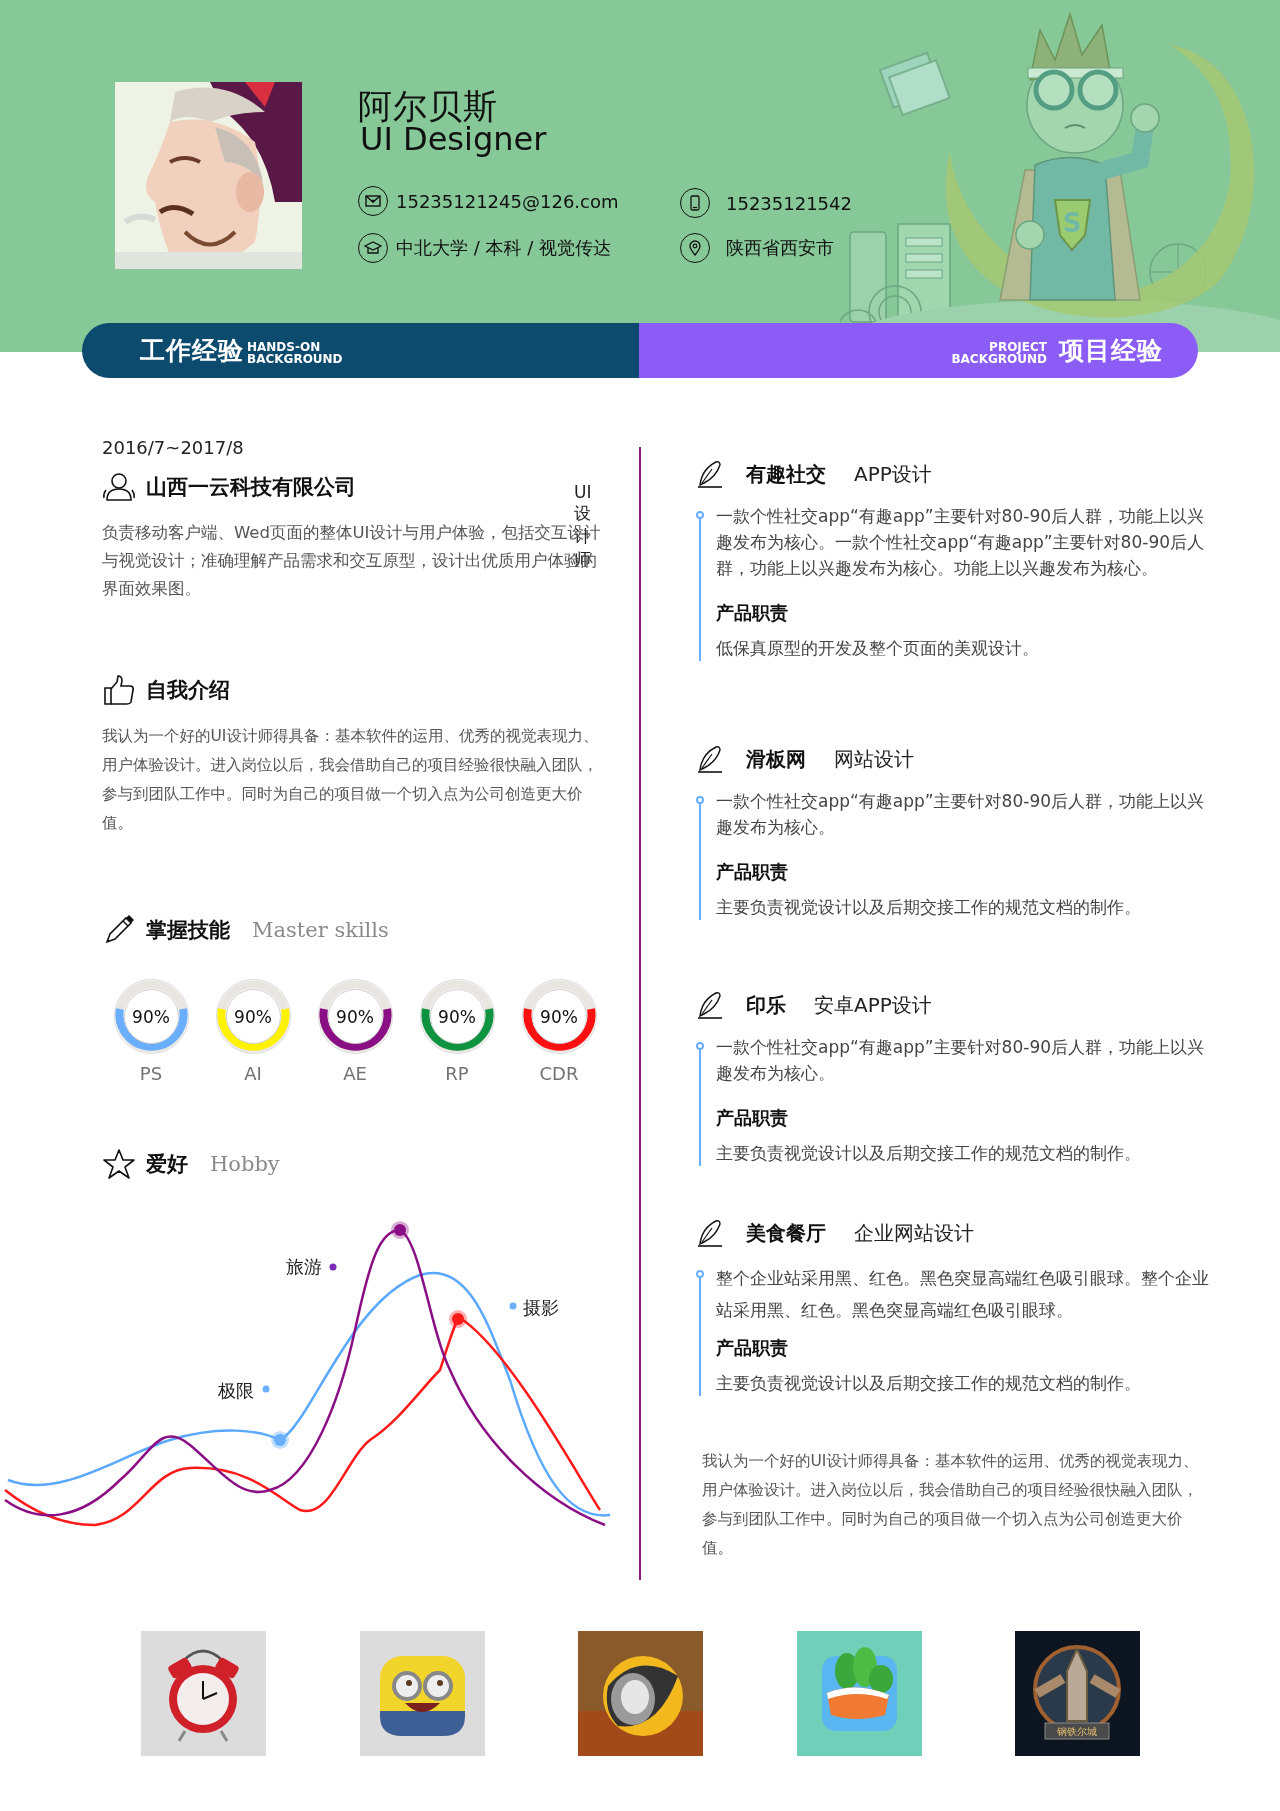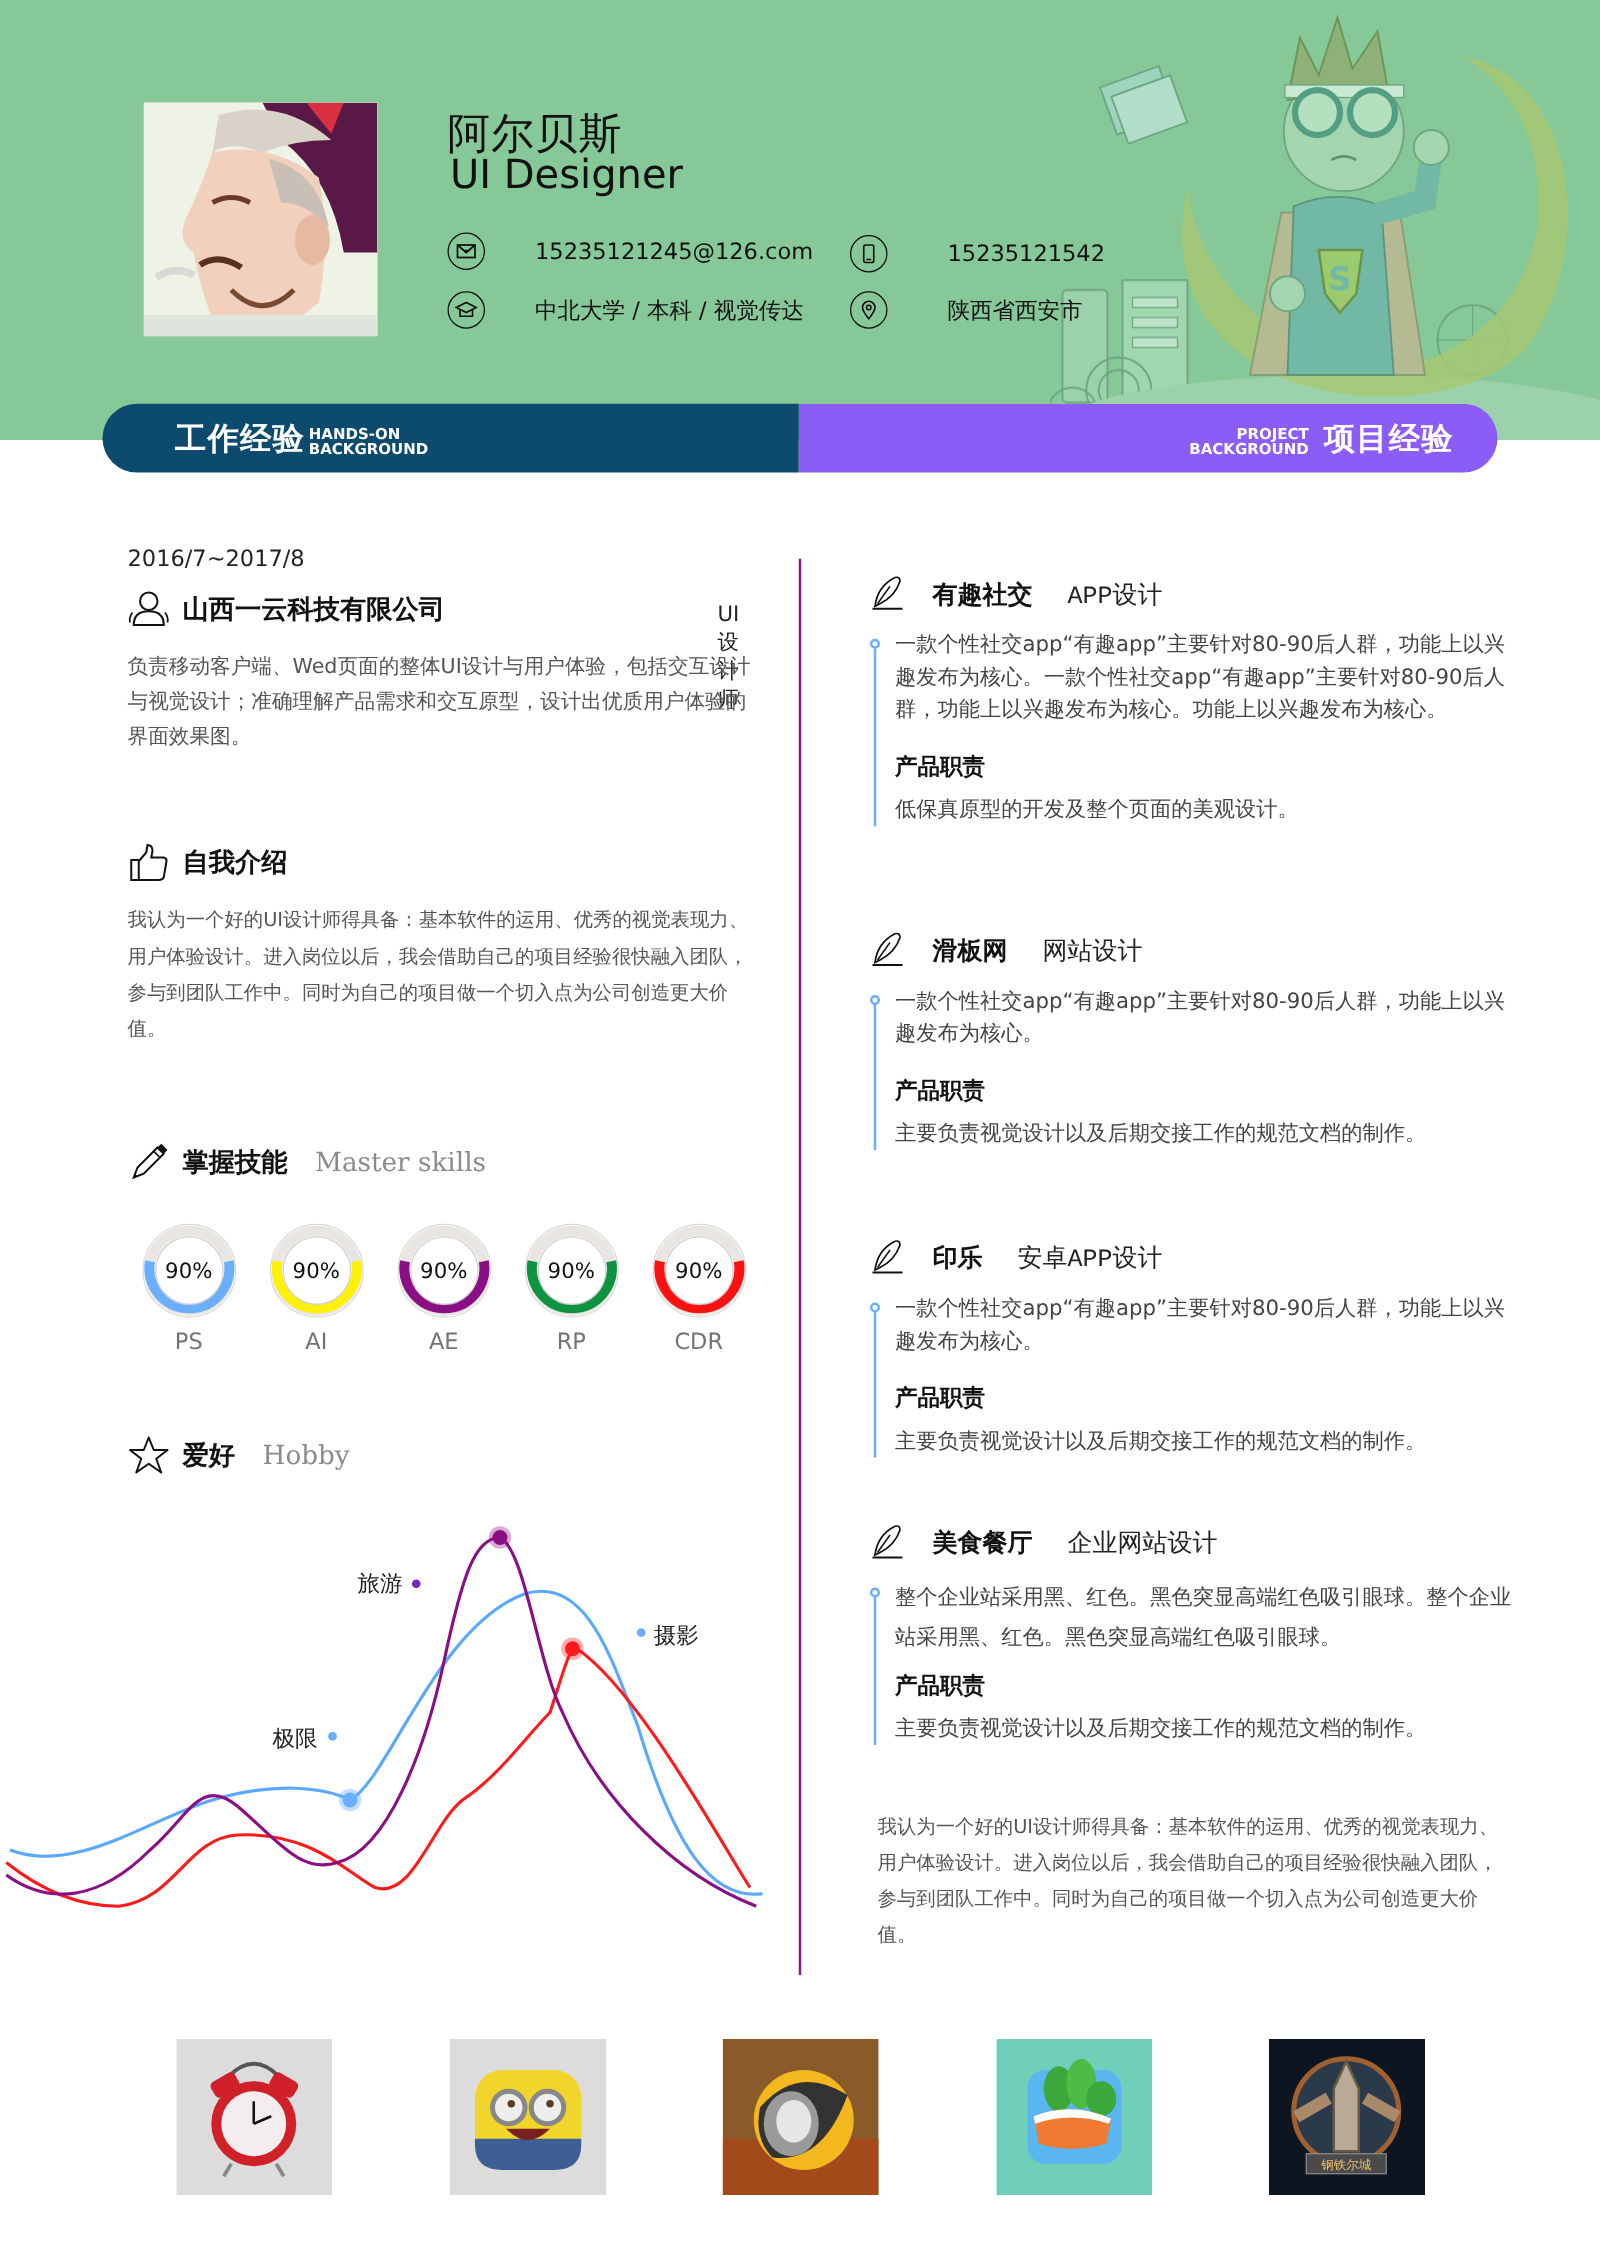"15235121245@126.com" .contact { gap: 32px -> none }
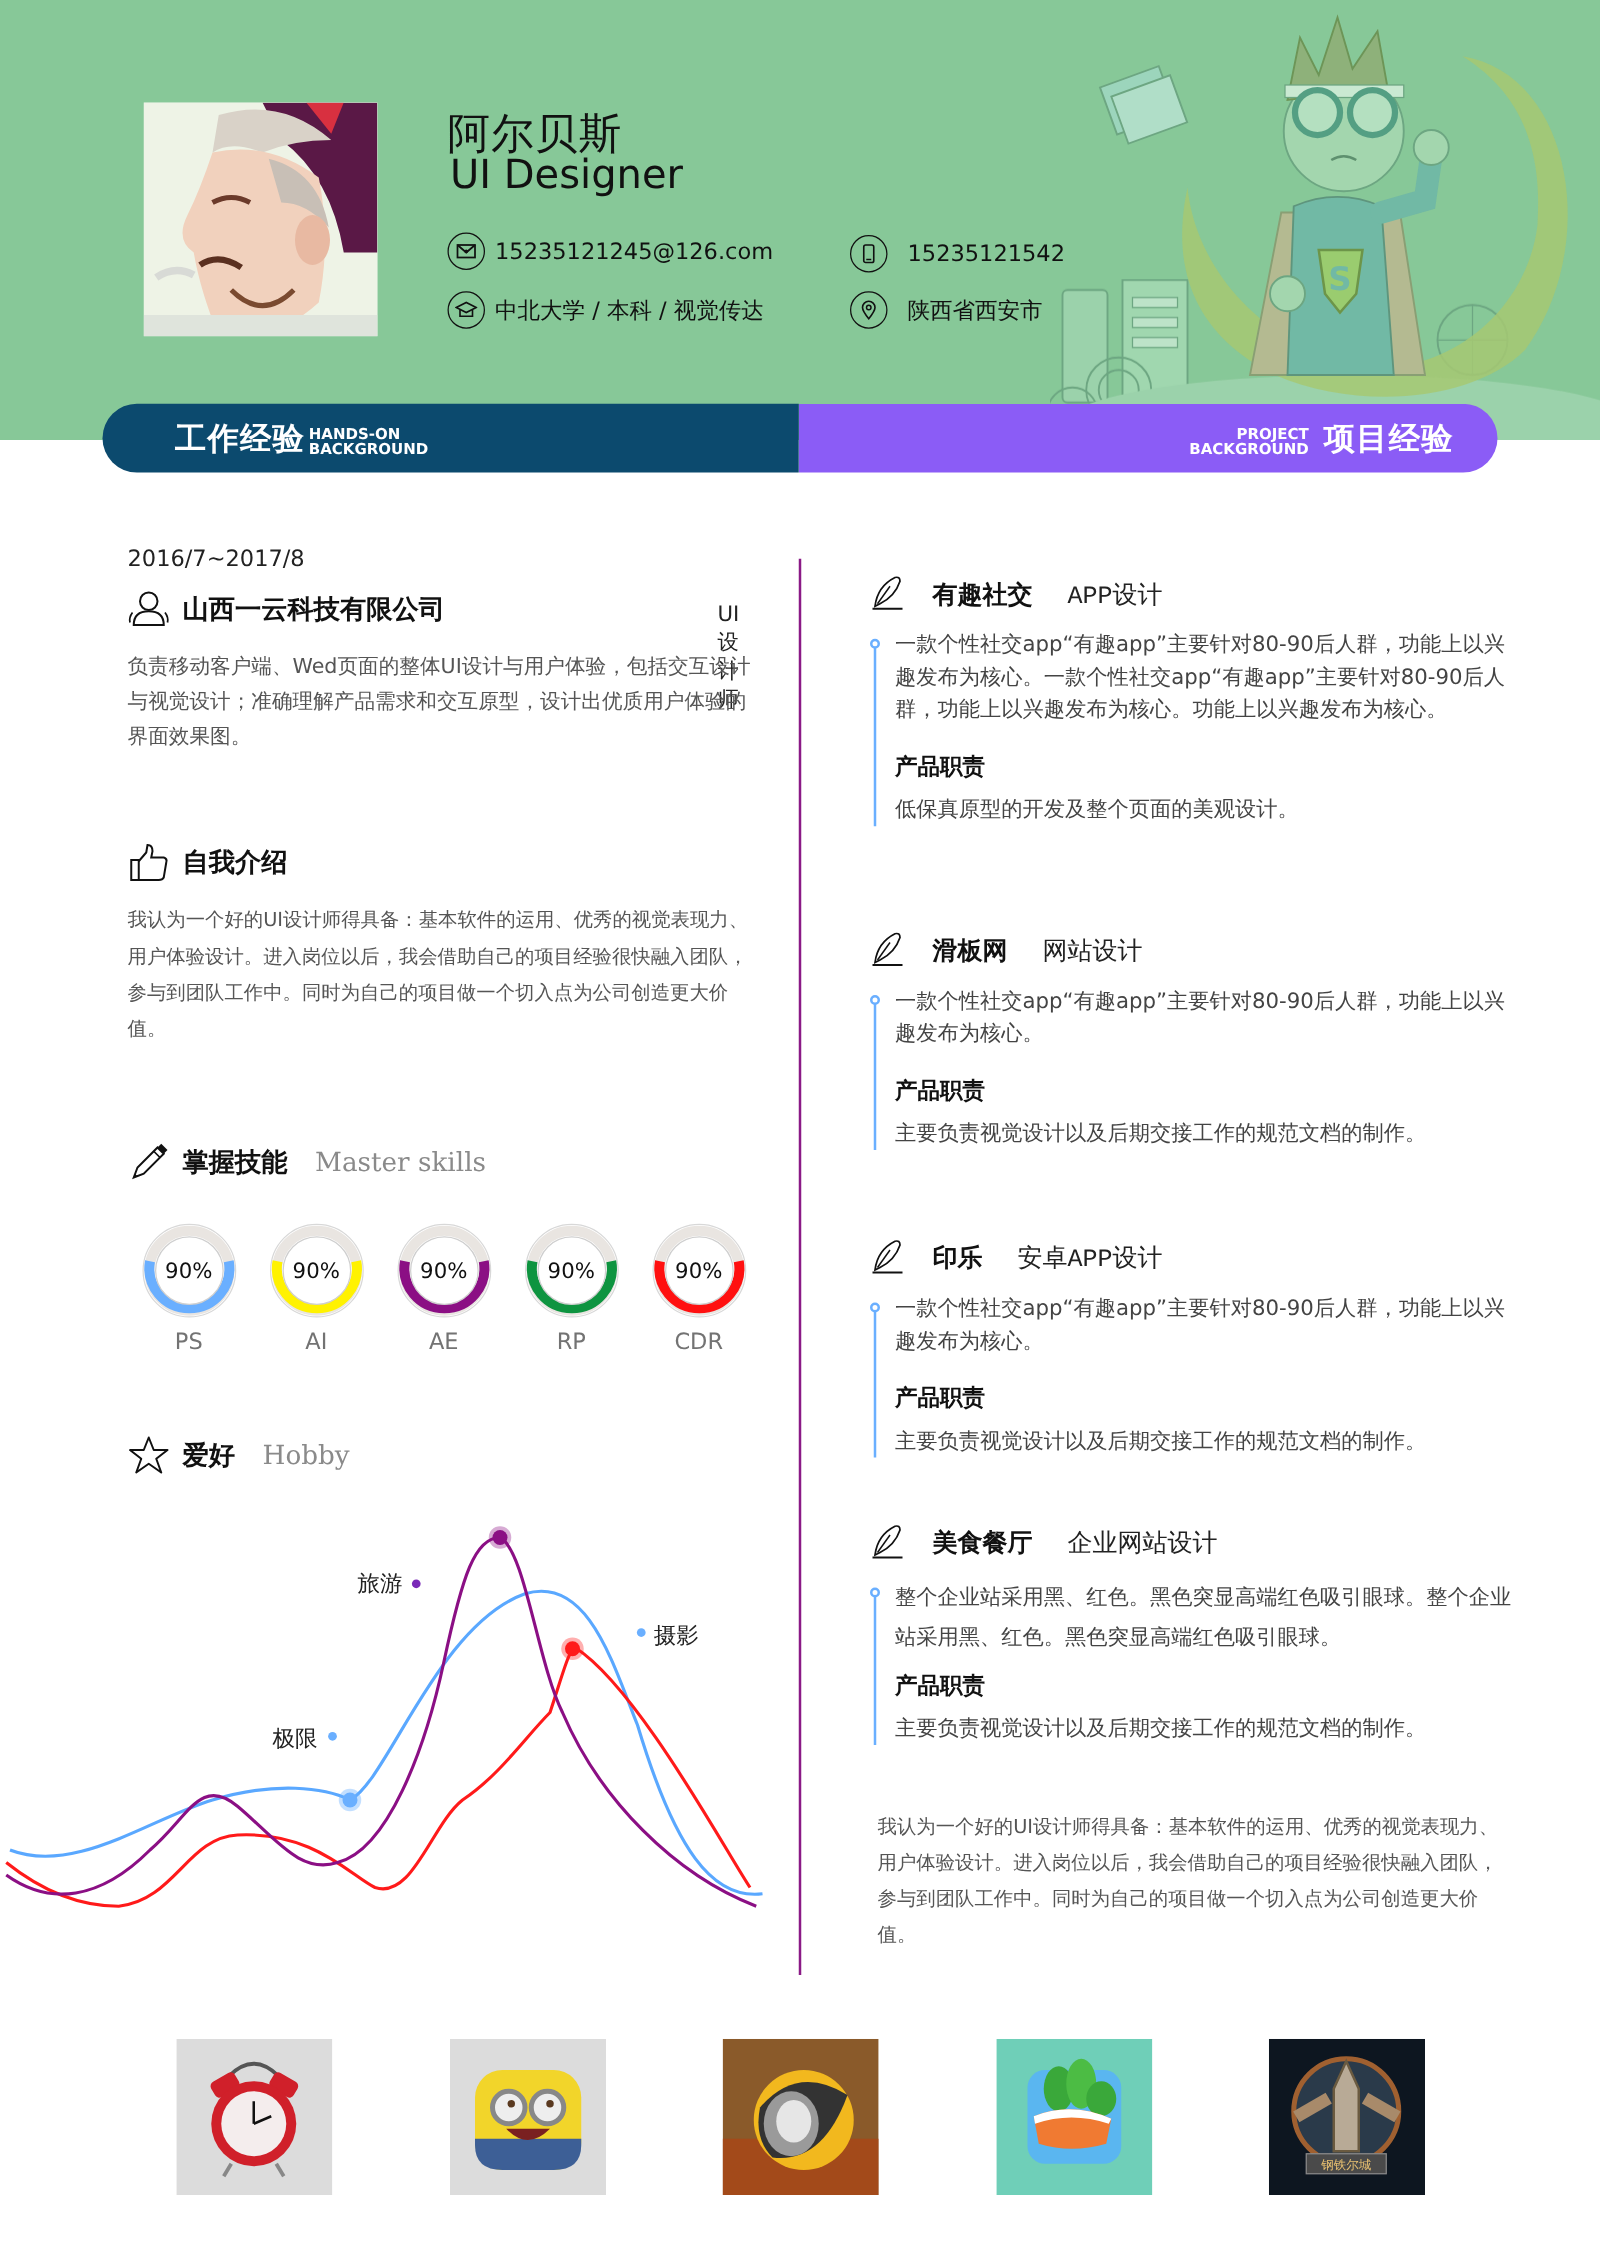"有趣社交" .proj-head { align-items: flex-end -> center; font-family: Liberation Mono, monospace -> none }
